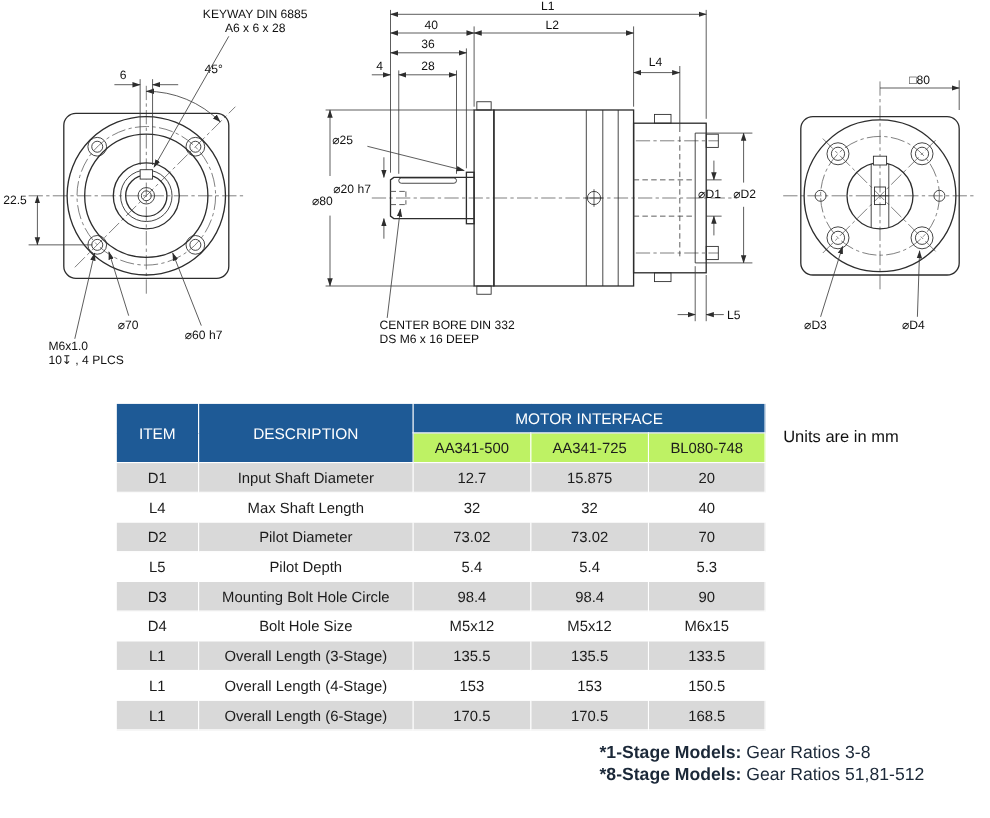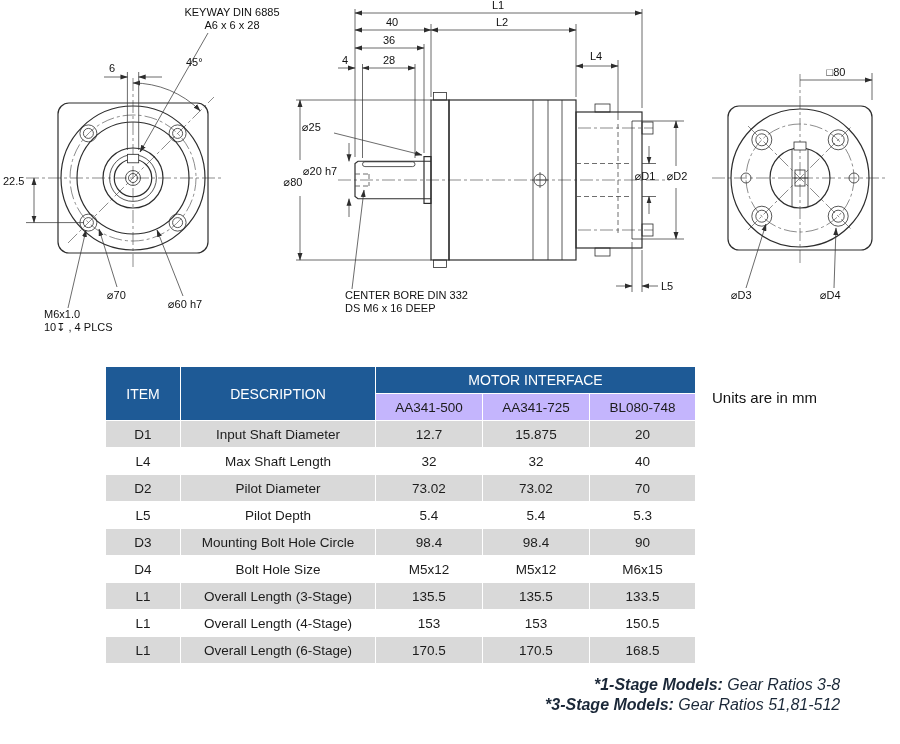"AA341-500" .dims tr.models th { background: #c4b5fd -> #bef264 }
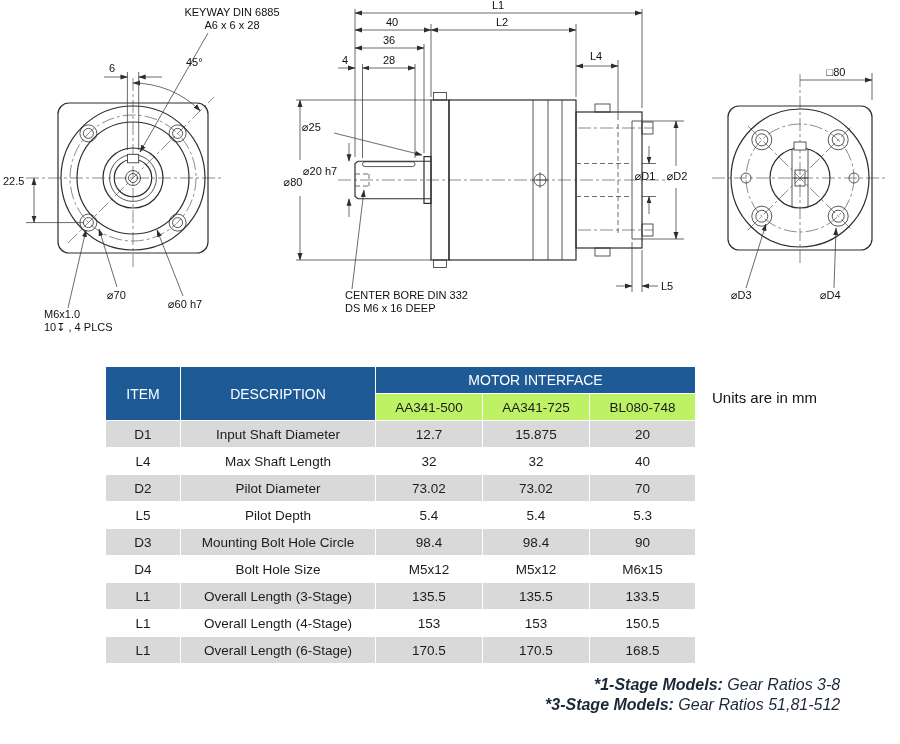"*1-Stage Models: Gear Ratios 3-8" .footnotes { font-style: italic -> none; text-align: right -> none }
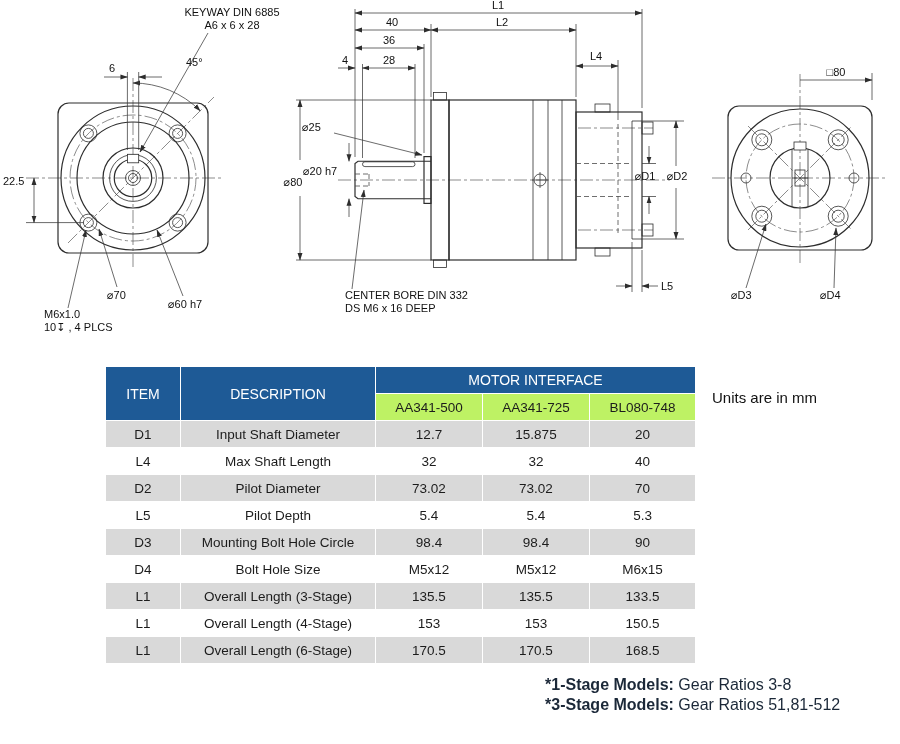"*3-Stage Models:" span.b { text: 3-Stage -> 8-Stage }
